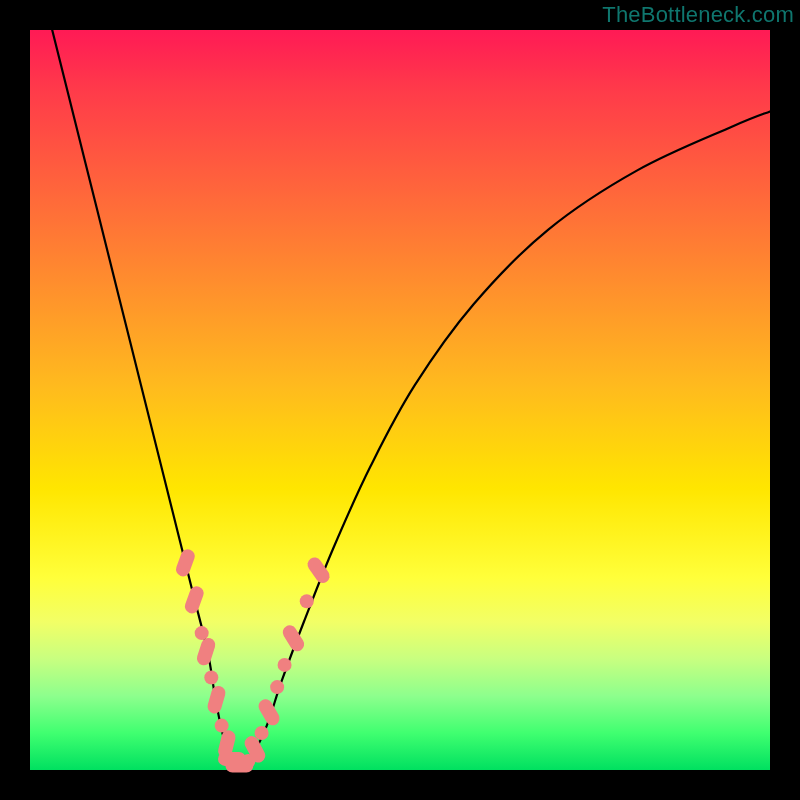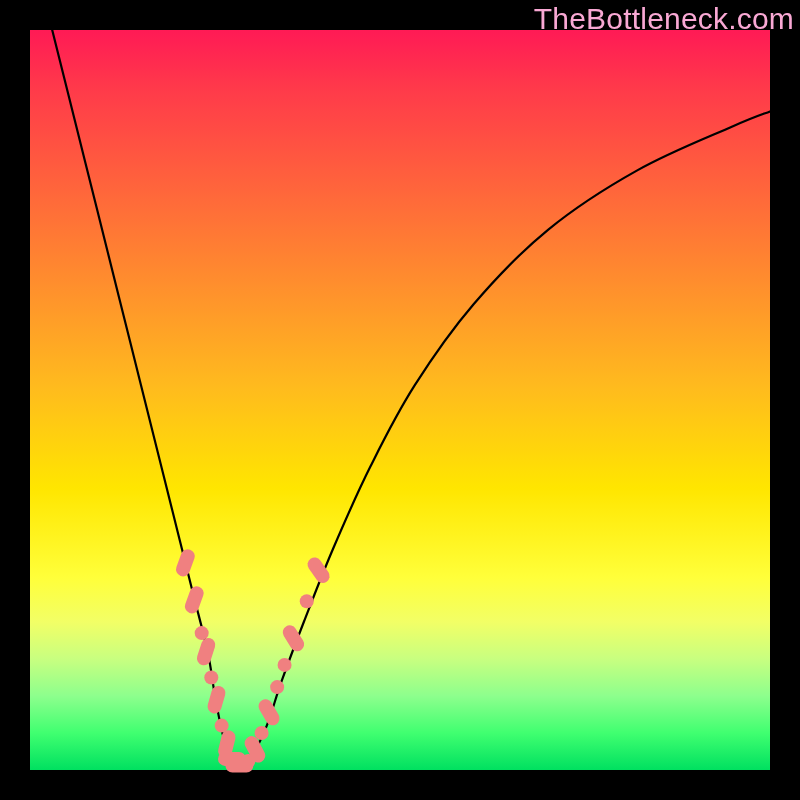"TheBottleneck.com" .watermark { color: #f9a8d4 -> #0f766e; font-size: 30px -> 22px }
